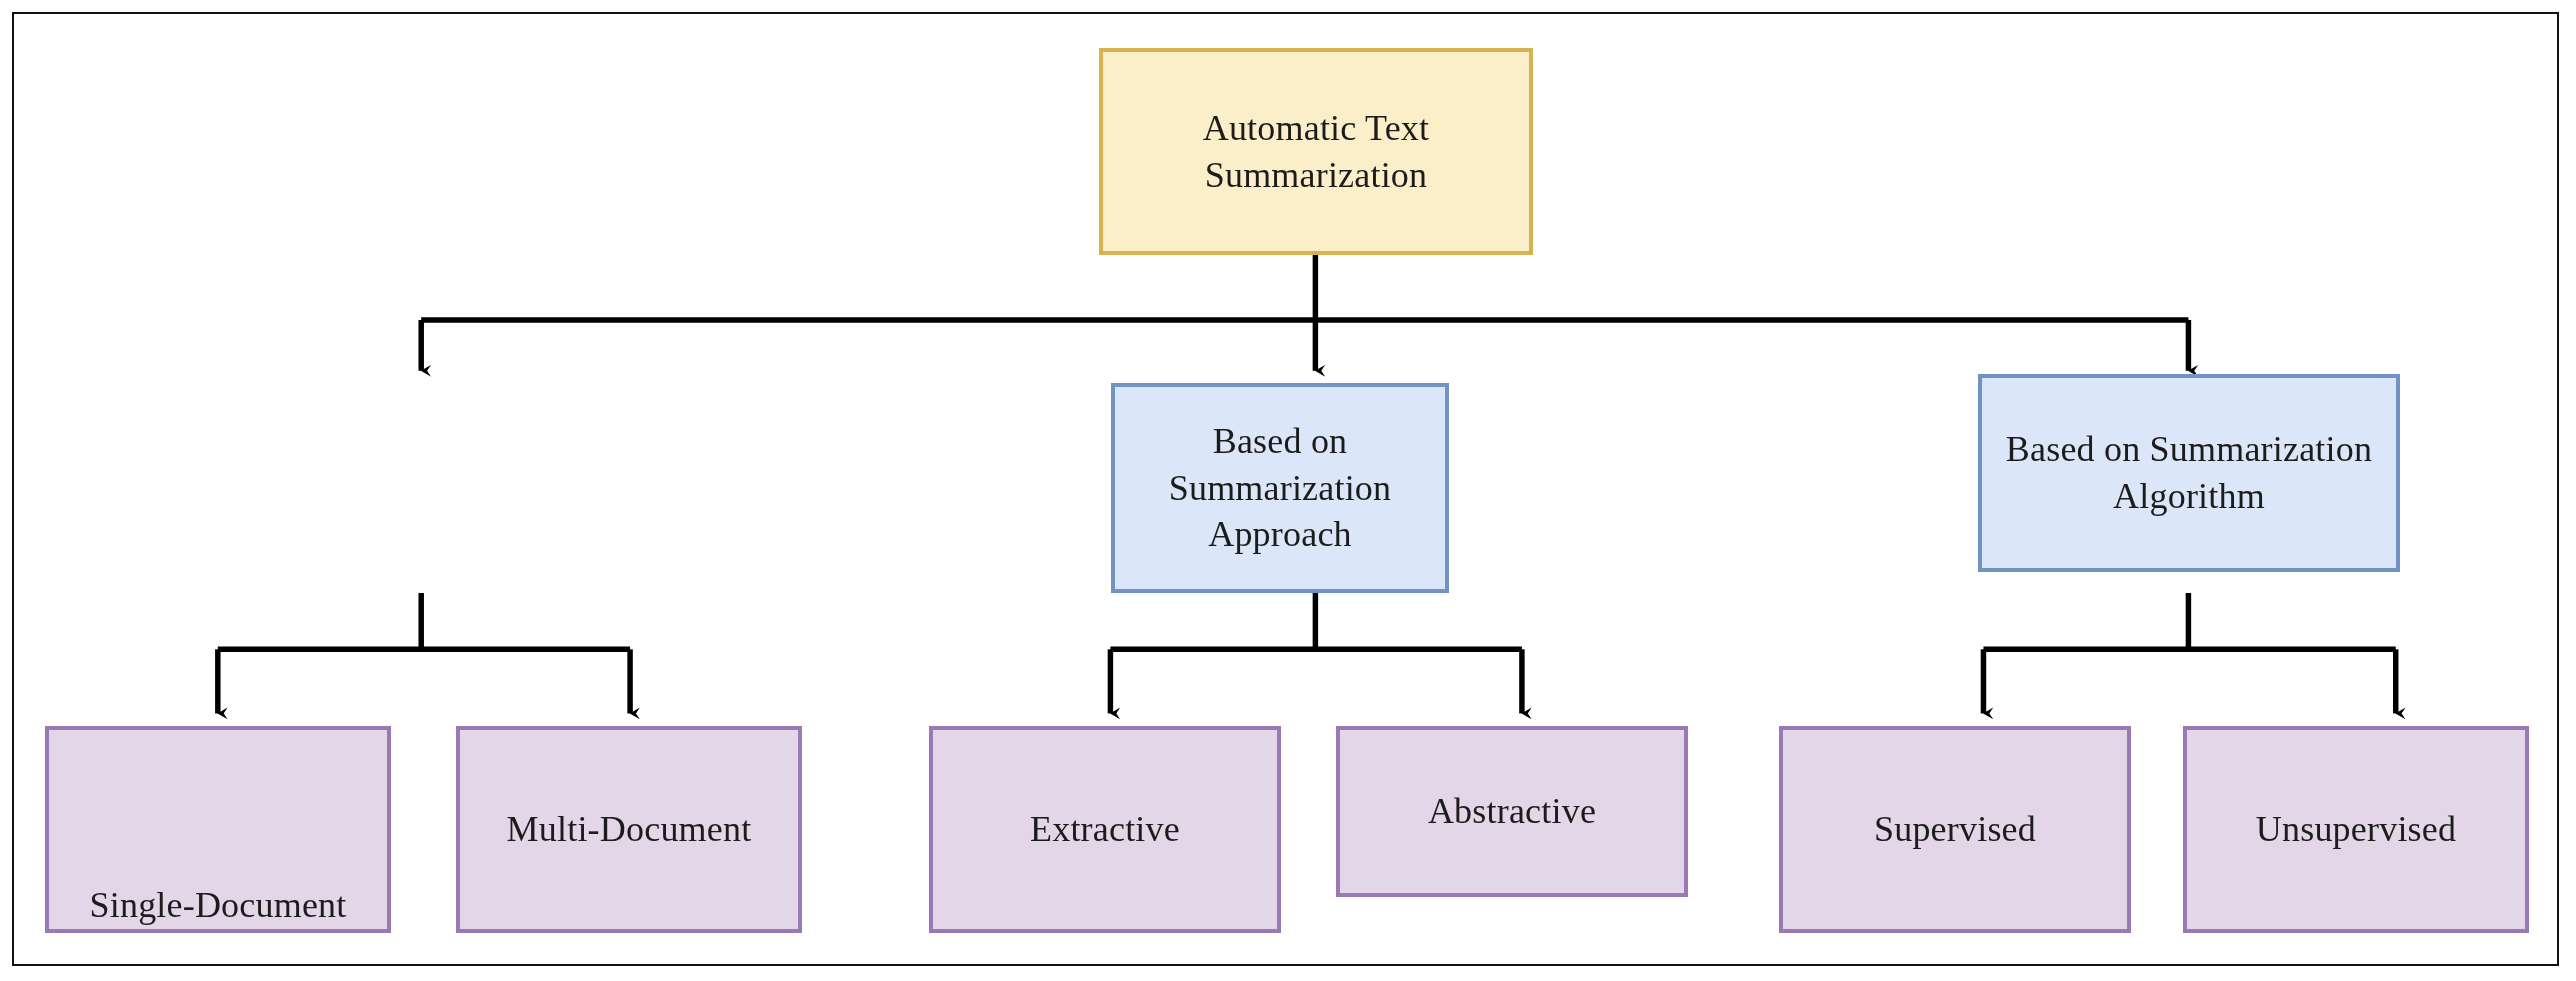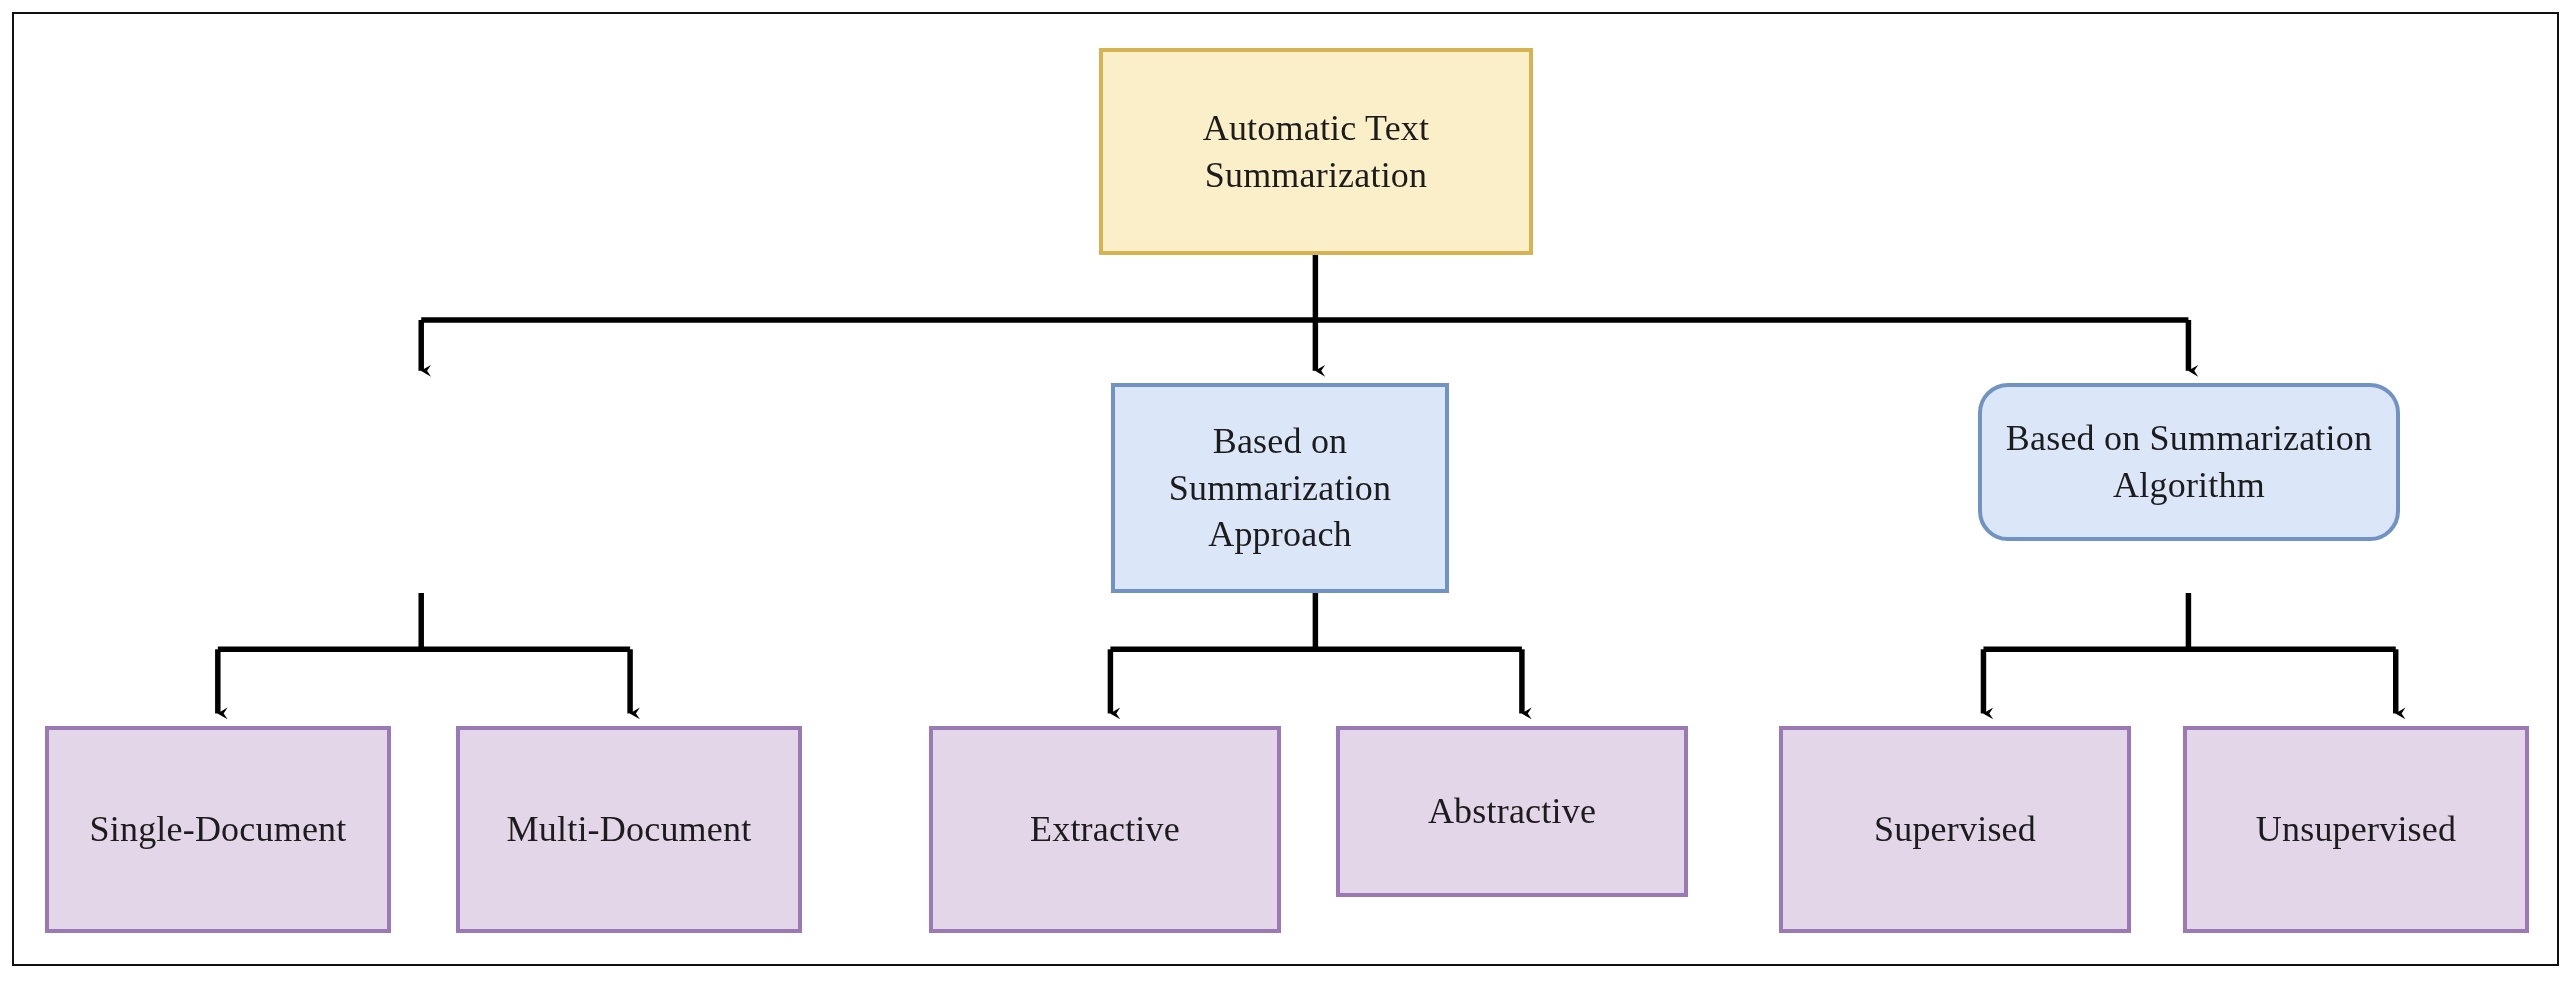"Based on Summarization Algorithm" div.node { border-radius: 30px -> none; height: 158px -> 198px; top: 383px -> 374px }
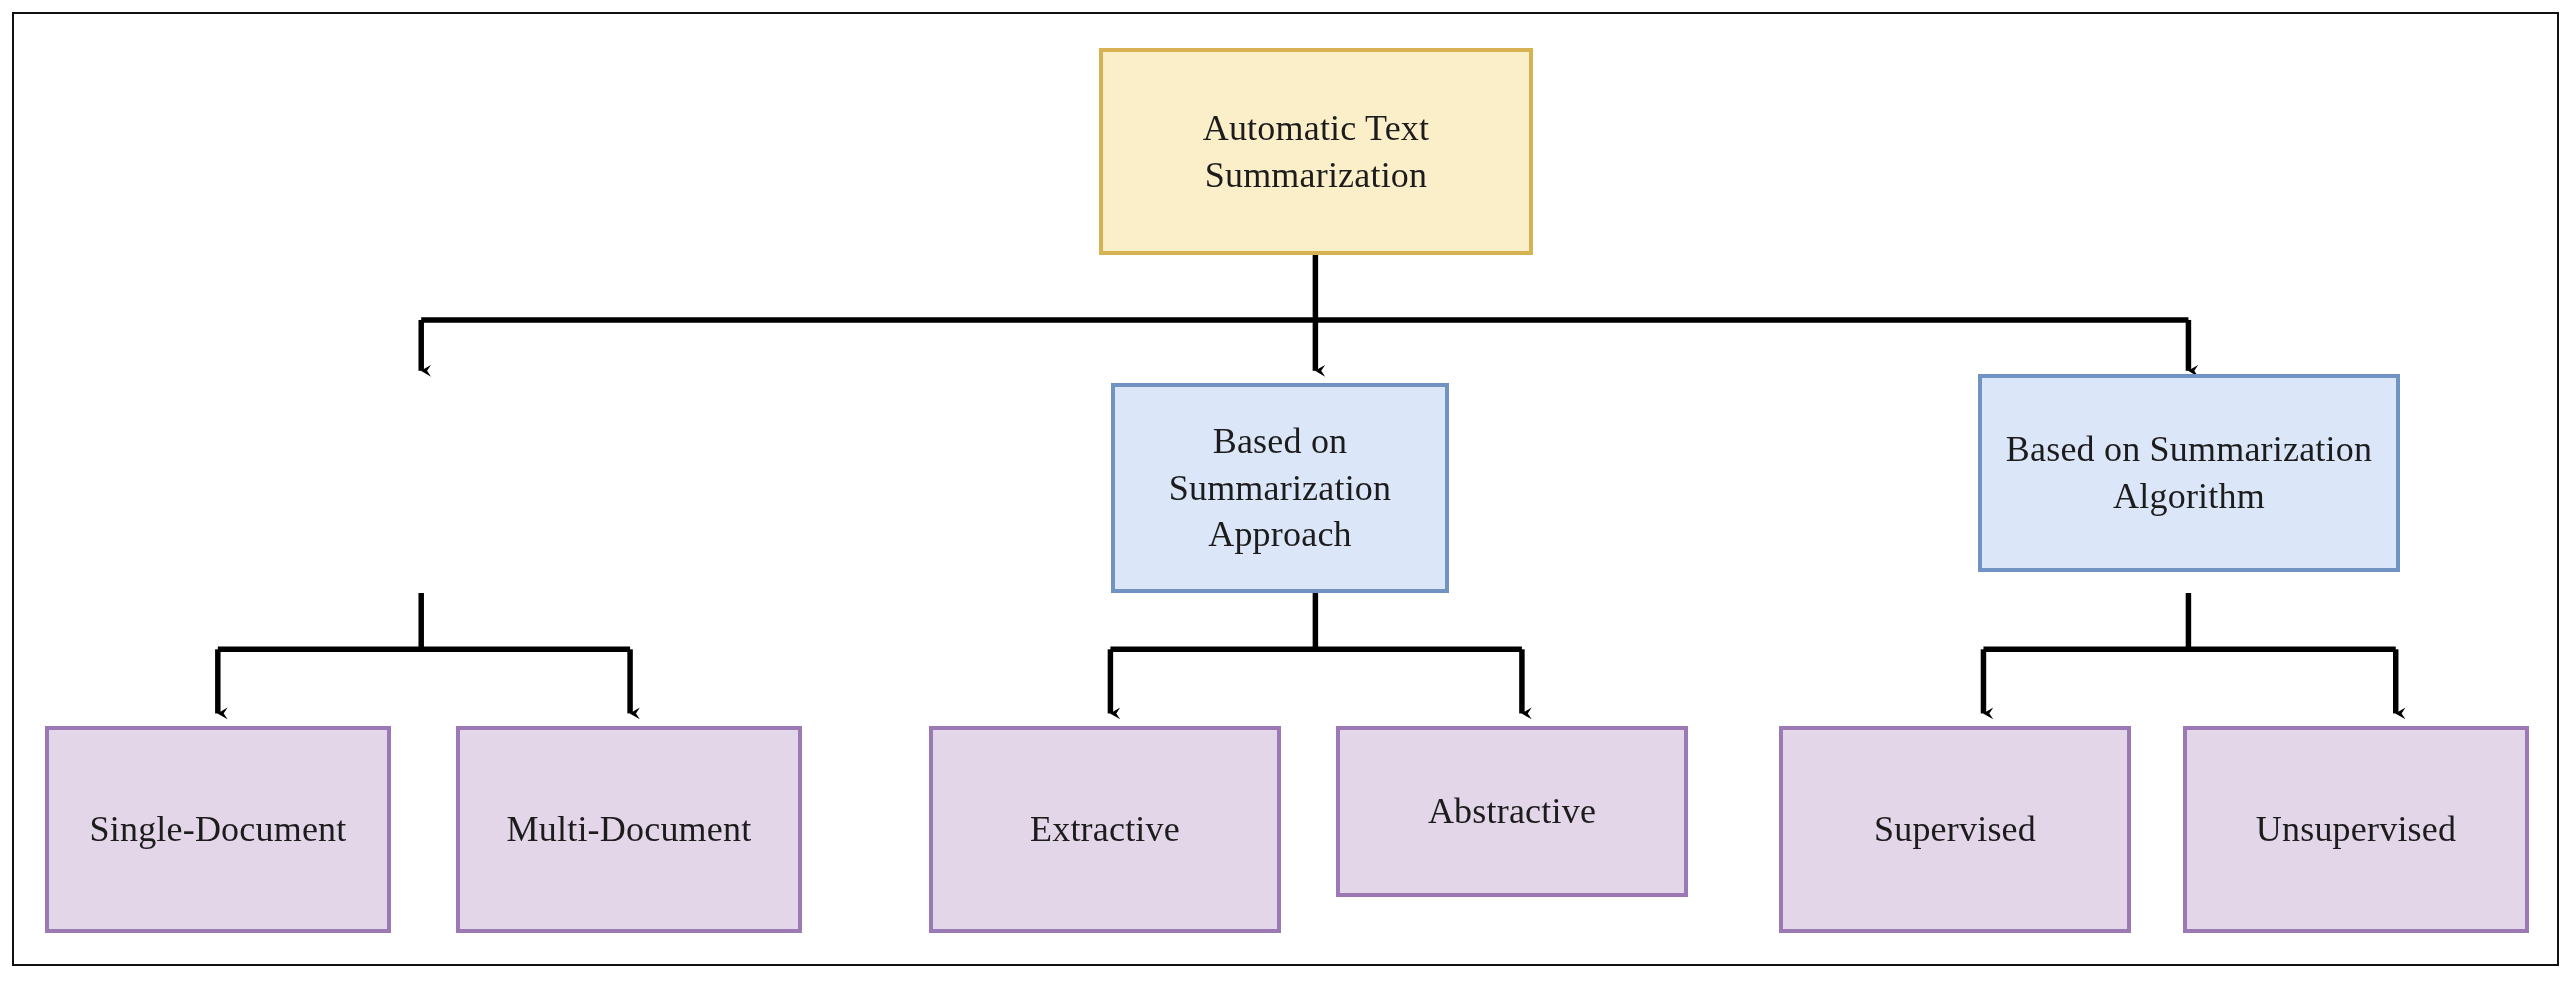"Single-Document" div.node { align-items: none -> flex-end }
